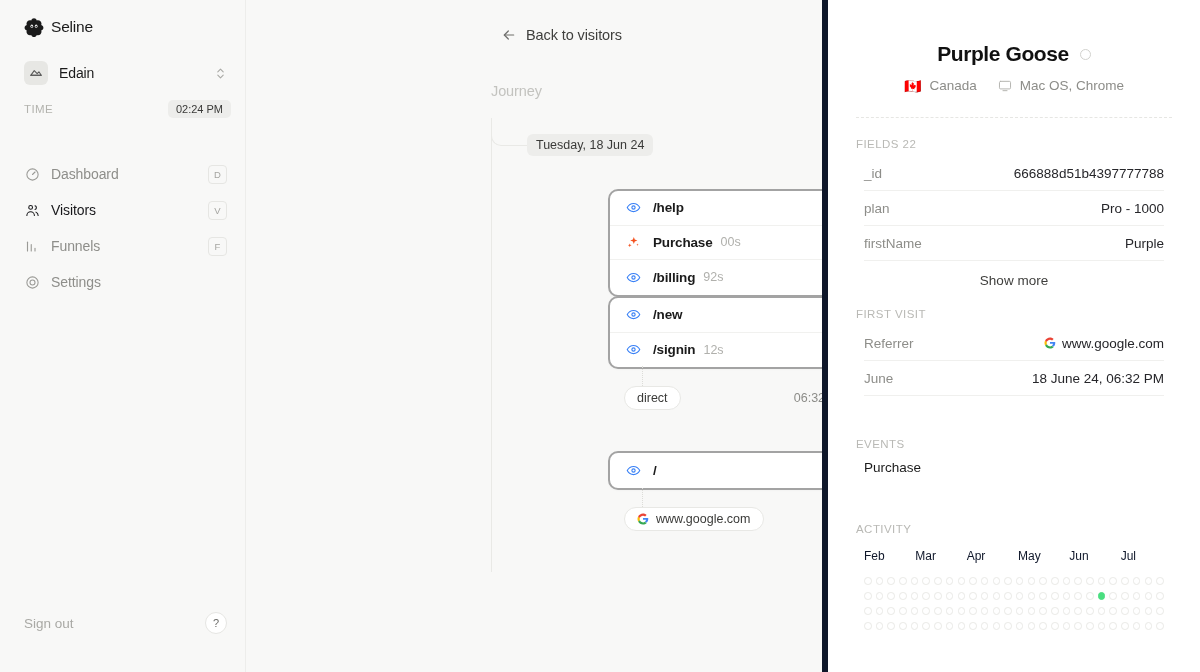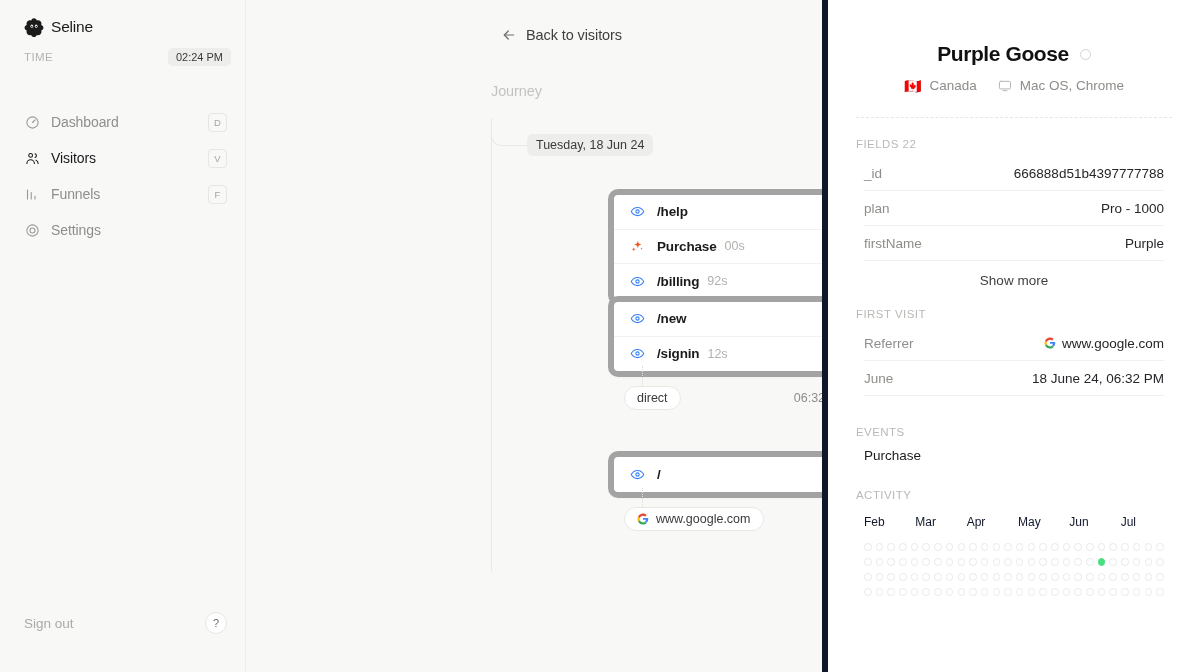"Edain" div.ws-row { html: none -> <div> <span> <svg> <path></path> <path></path> </svg> </span> <span>Edain</span> <span> <svg> <path></path> <path></path> </svg> </span> </div> }
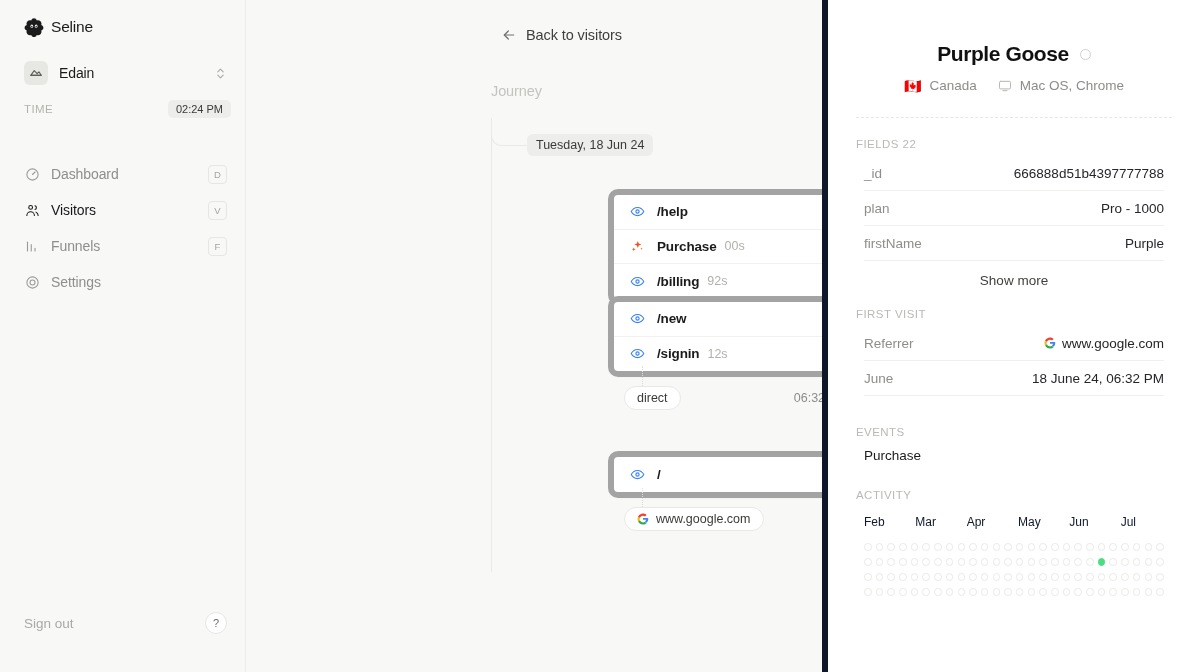"/help" .card-group { border: 6px solid #a3a3a3 -> 2px solid #a3a3a3 }
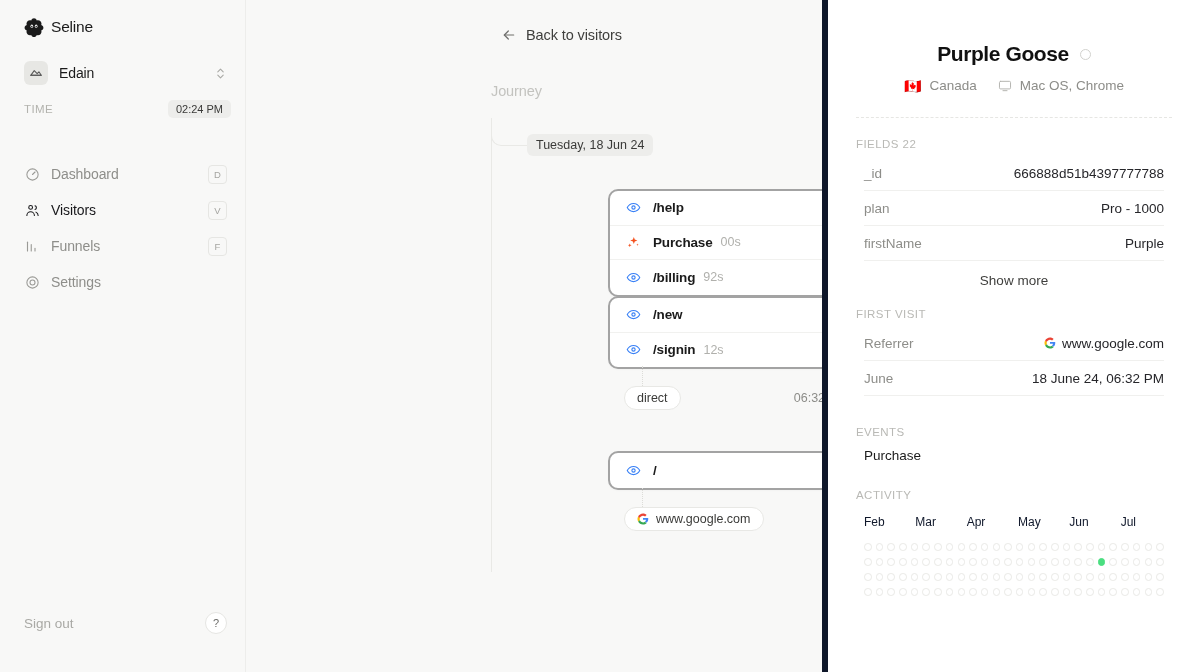"EVENTS" div.sect-head { margin-top: 30px -> 42px }
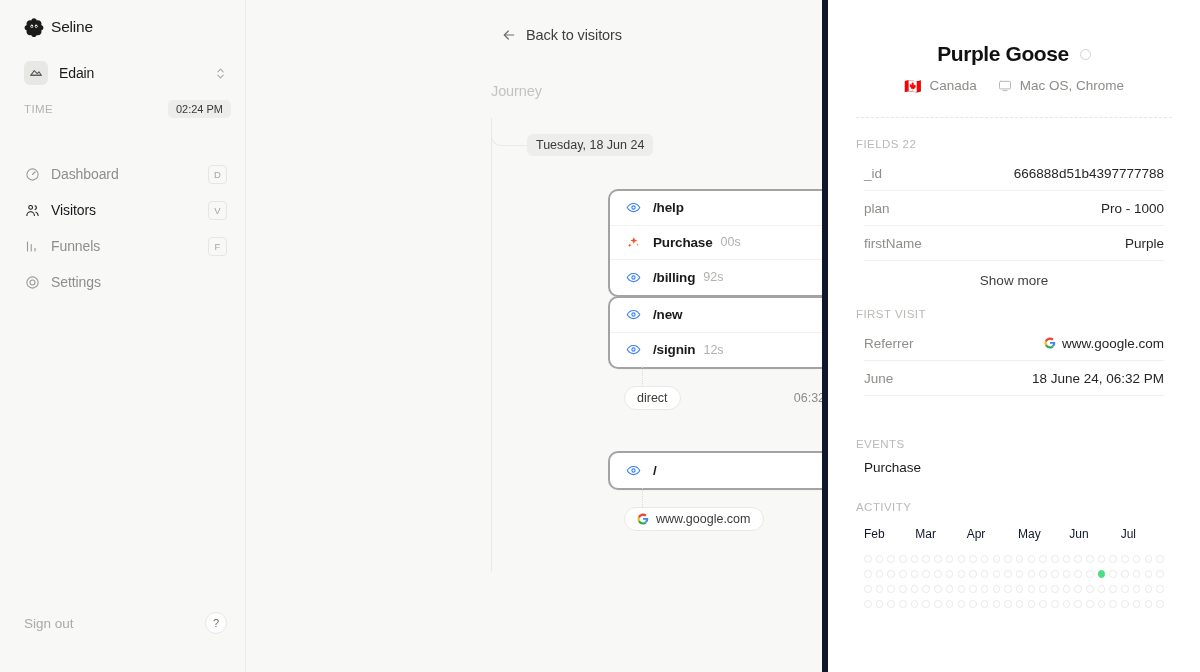"ACTIVITY" div.sect-head { margin-top: 26px -> 48px }
